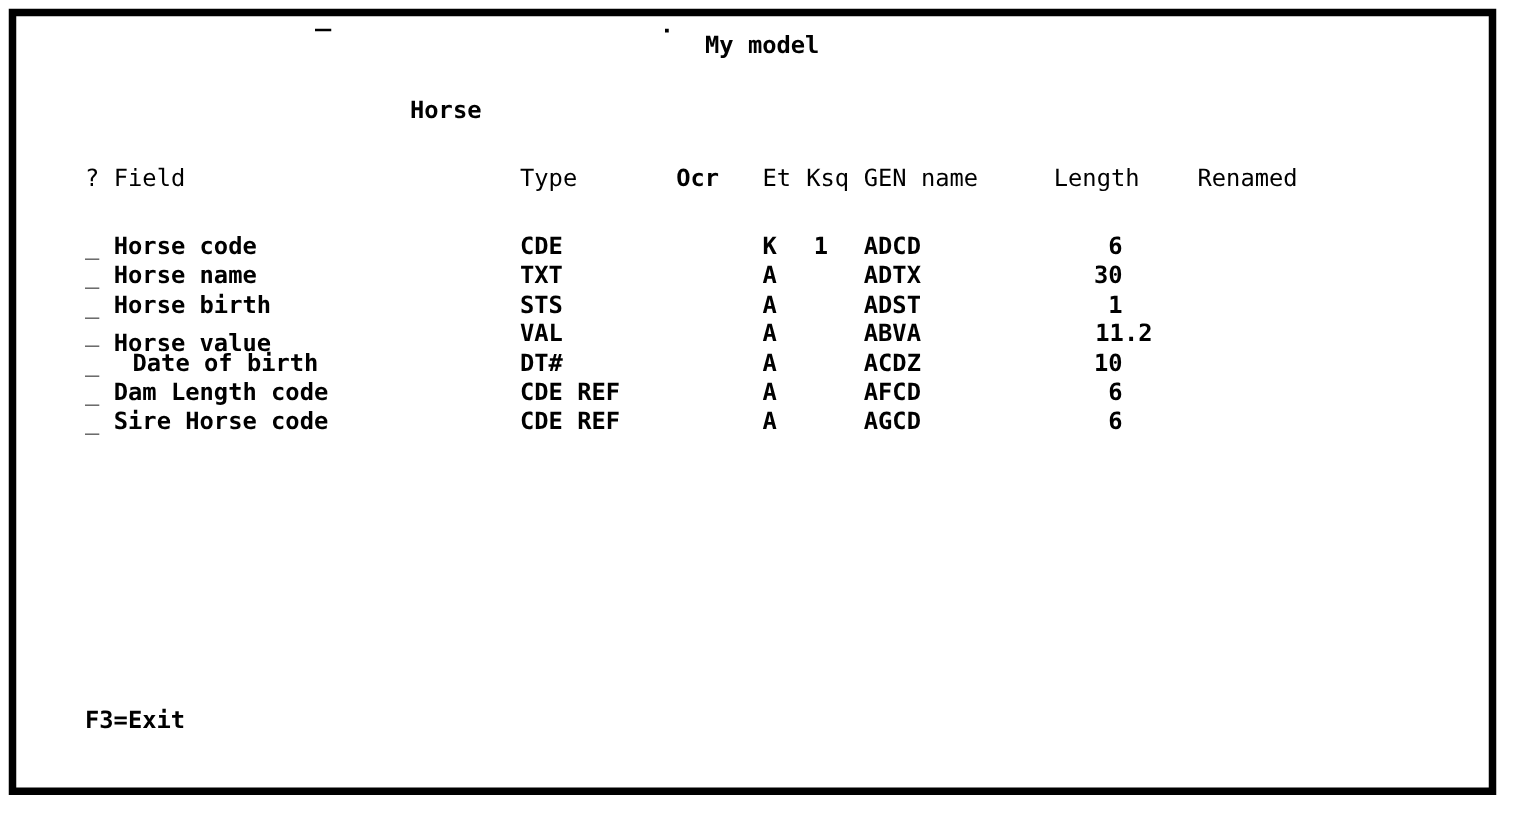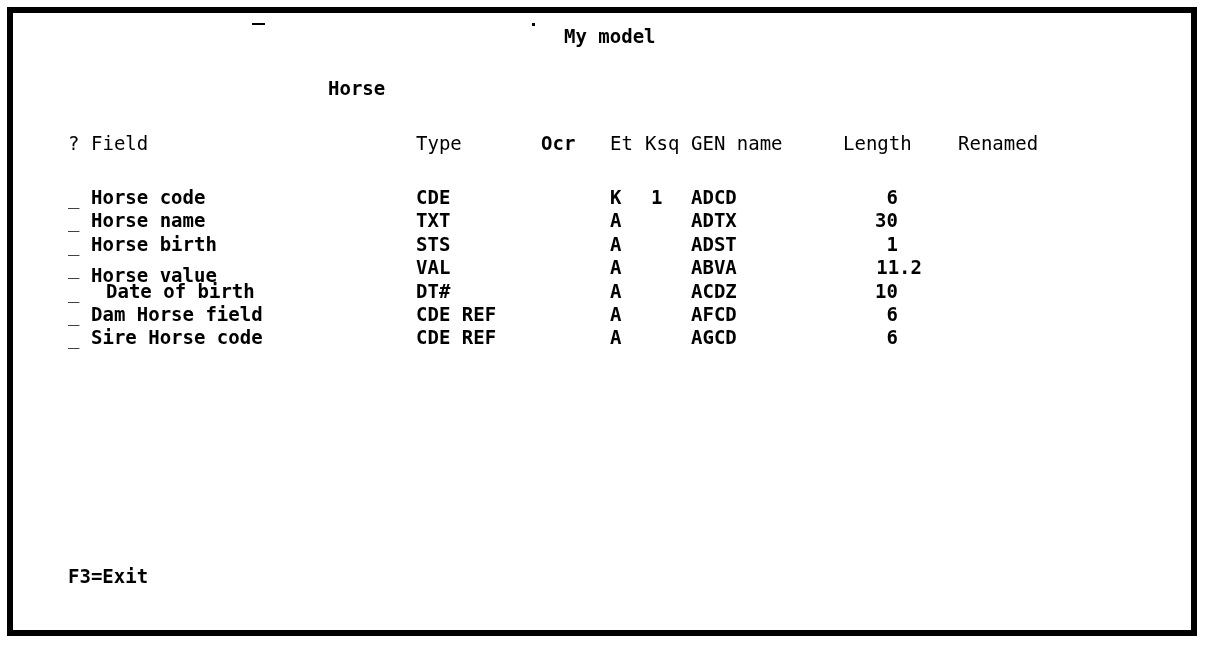"Dam Horse field" div.cell { text: Horse field -> Length code }
